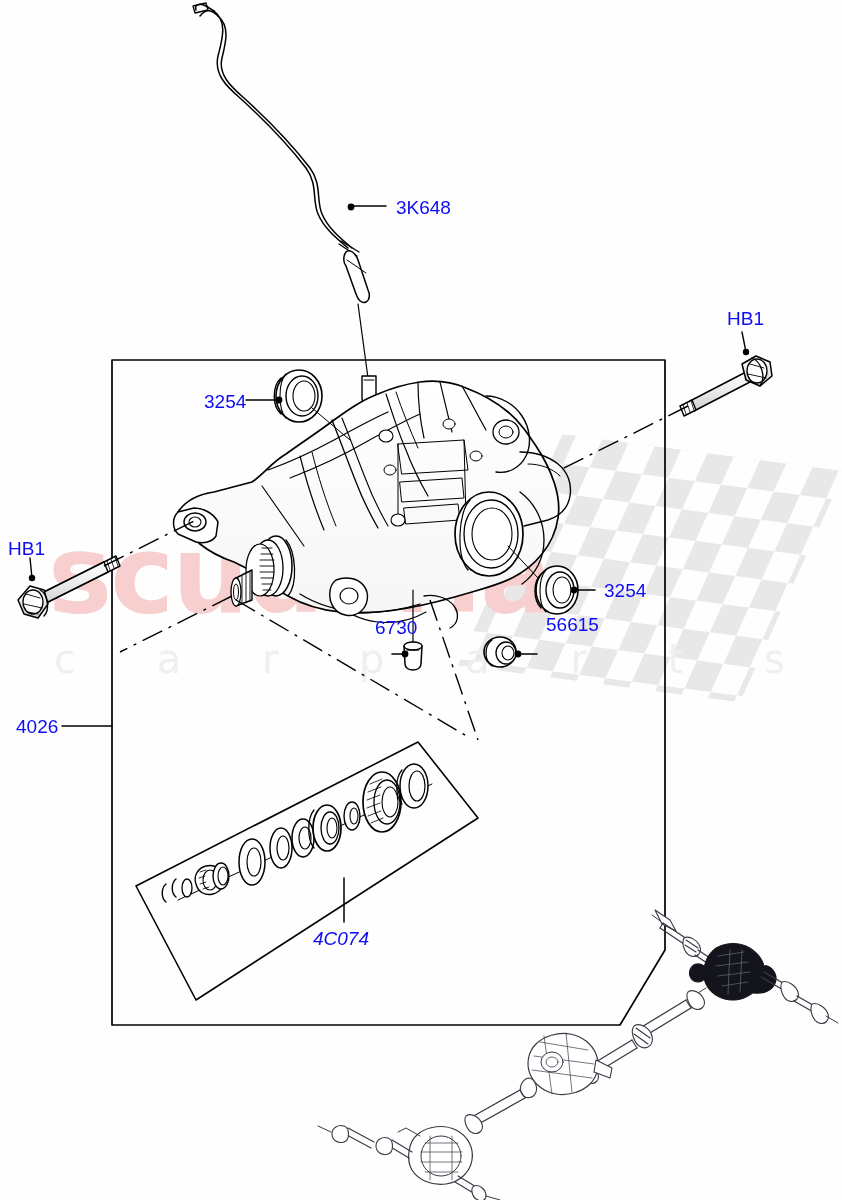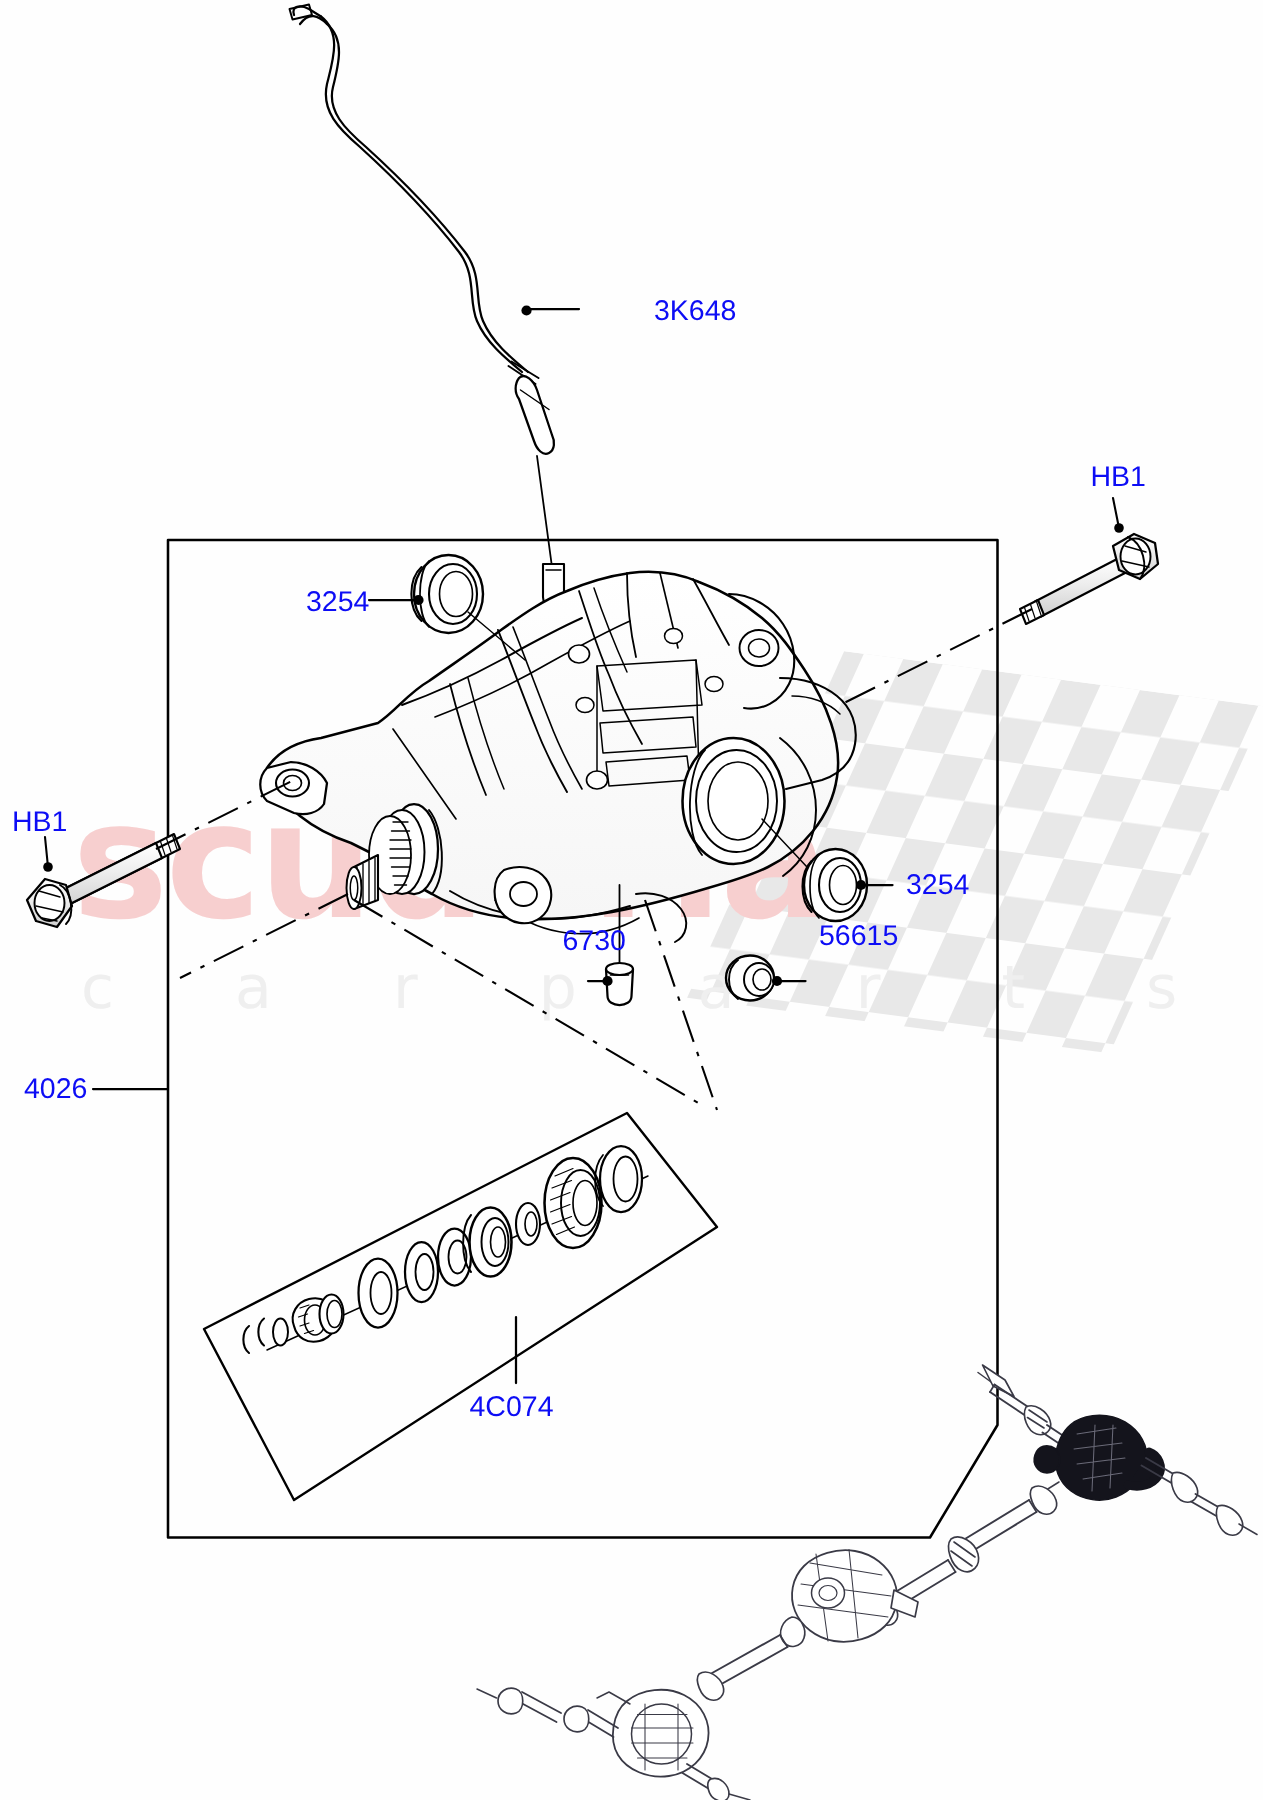"3K648" div.plabel { margin-left: 40px -> none }
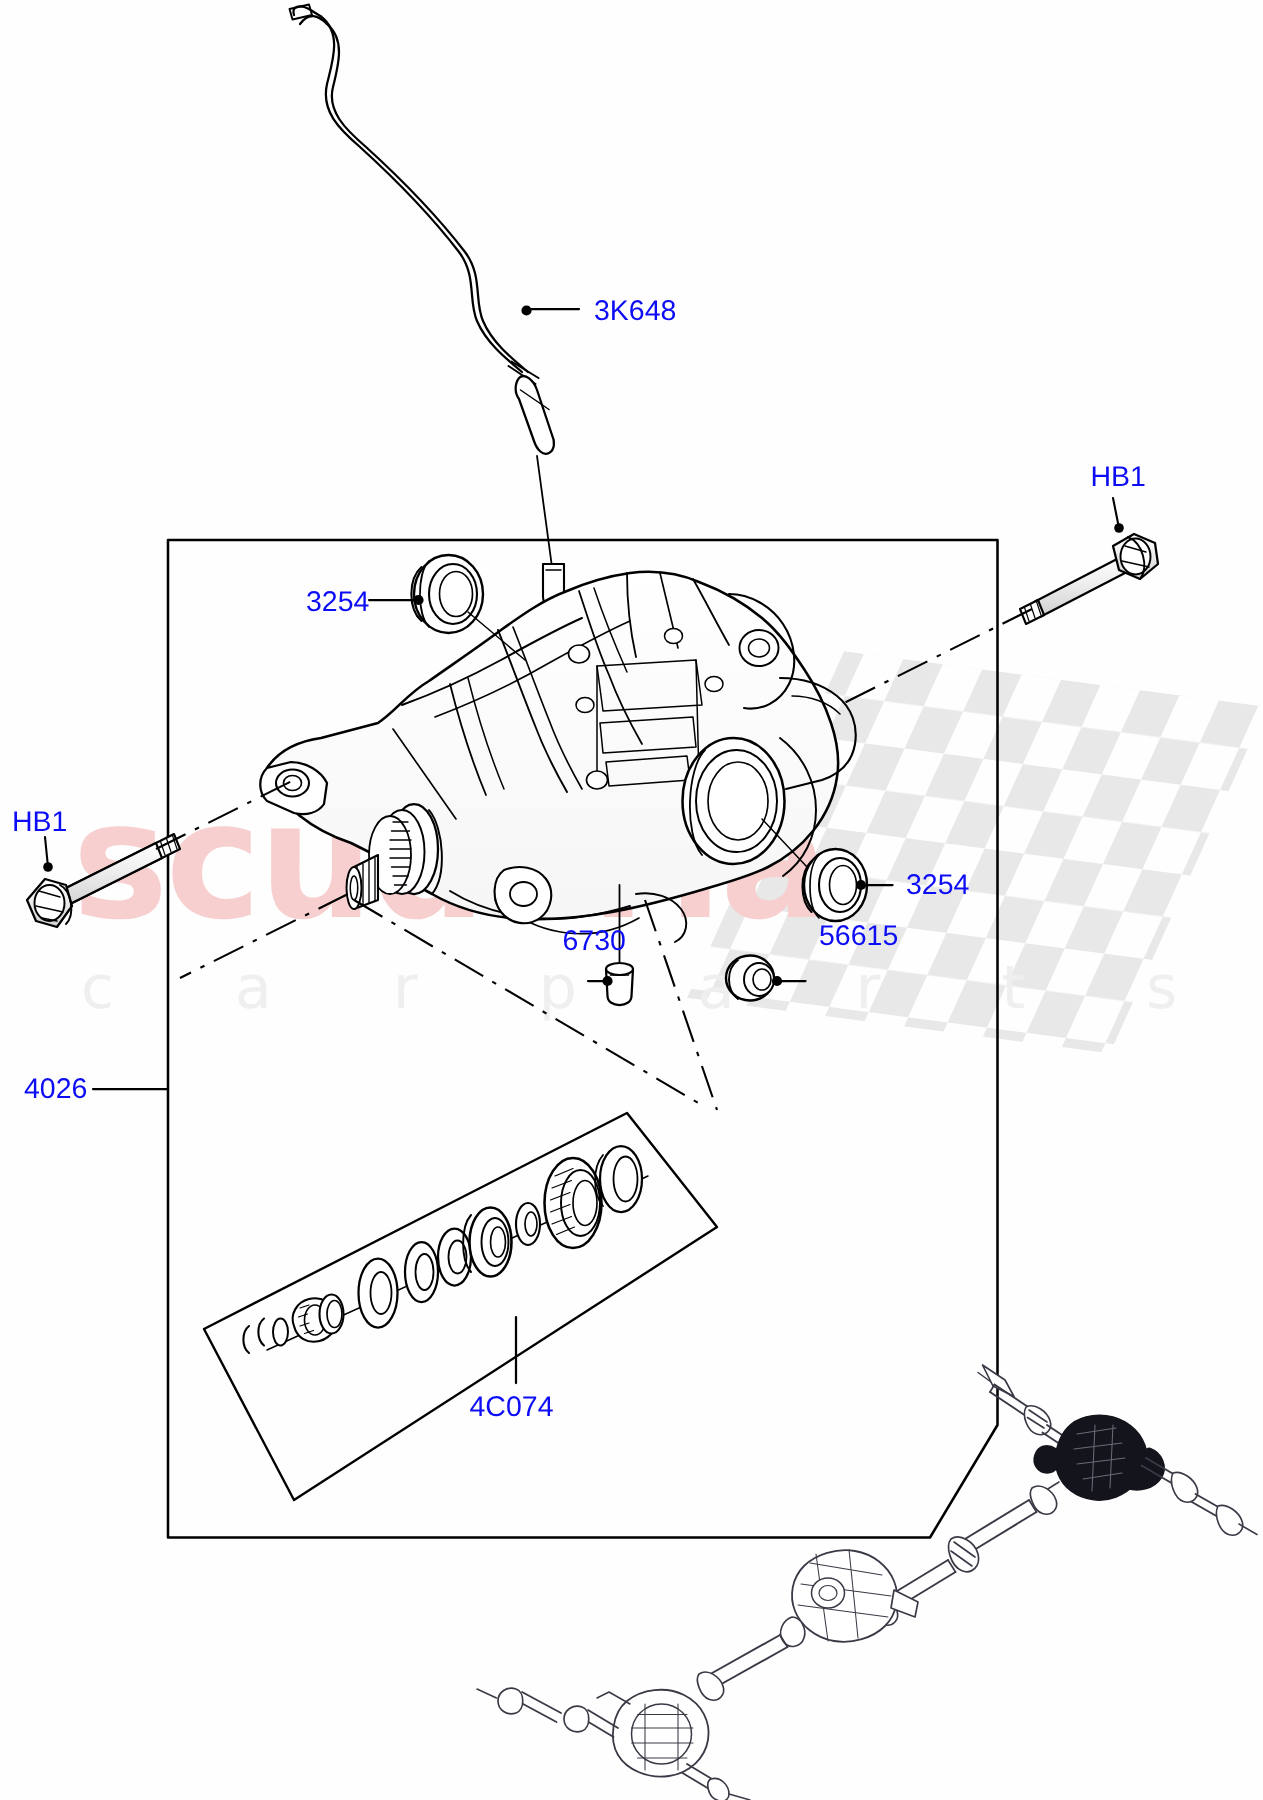"4C074" div.plabel { font-style: none -> italic }
